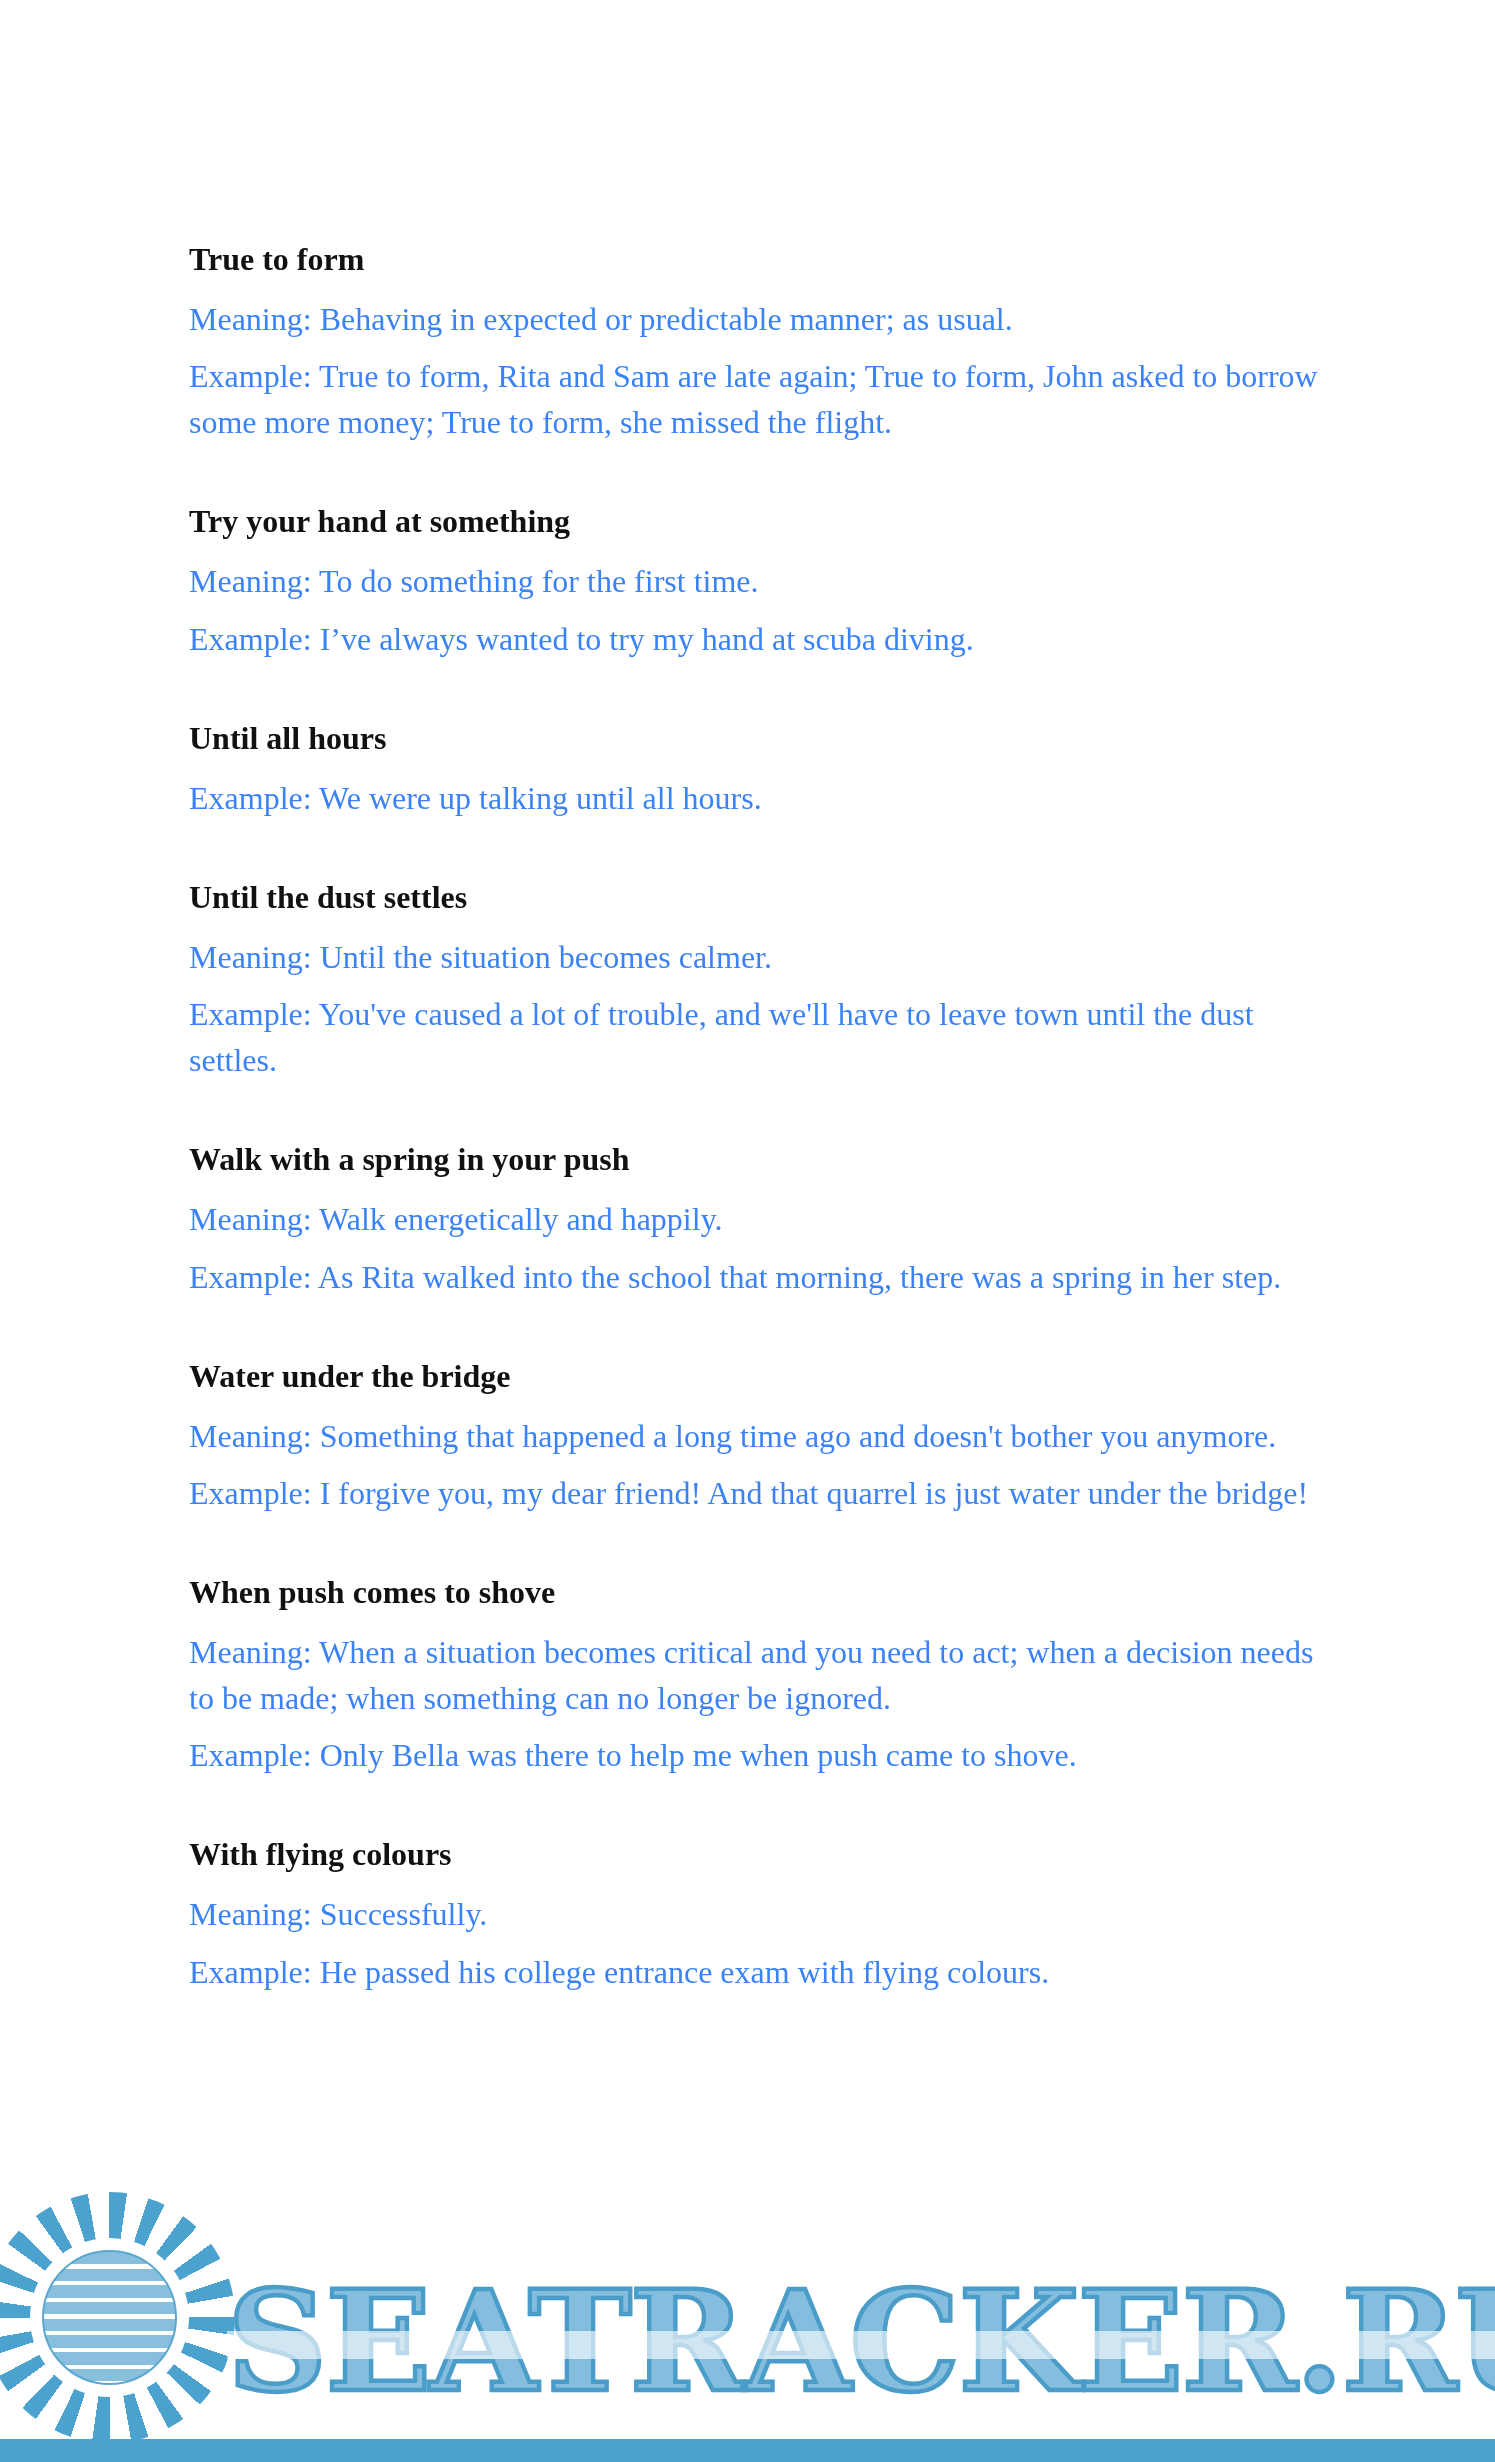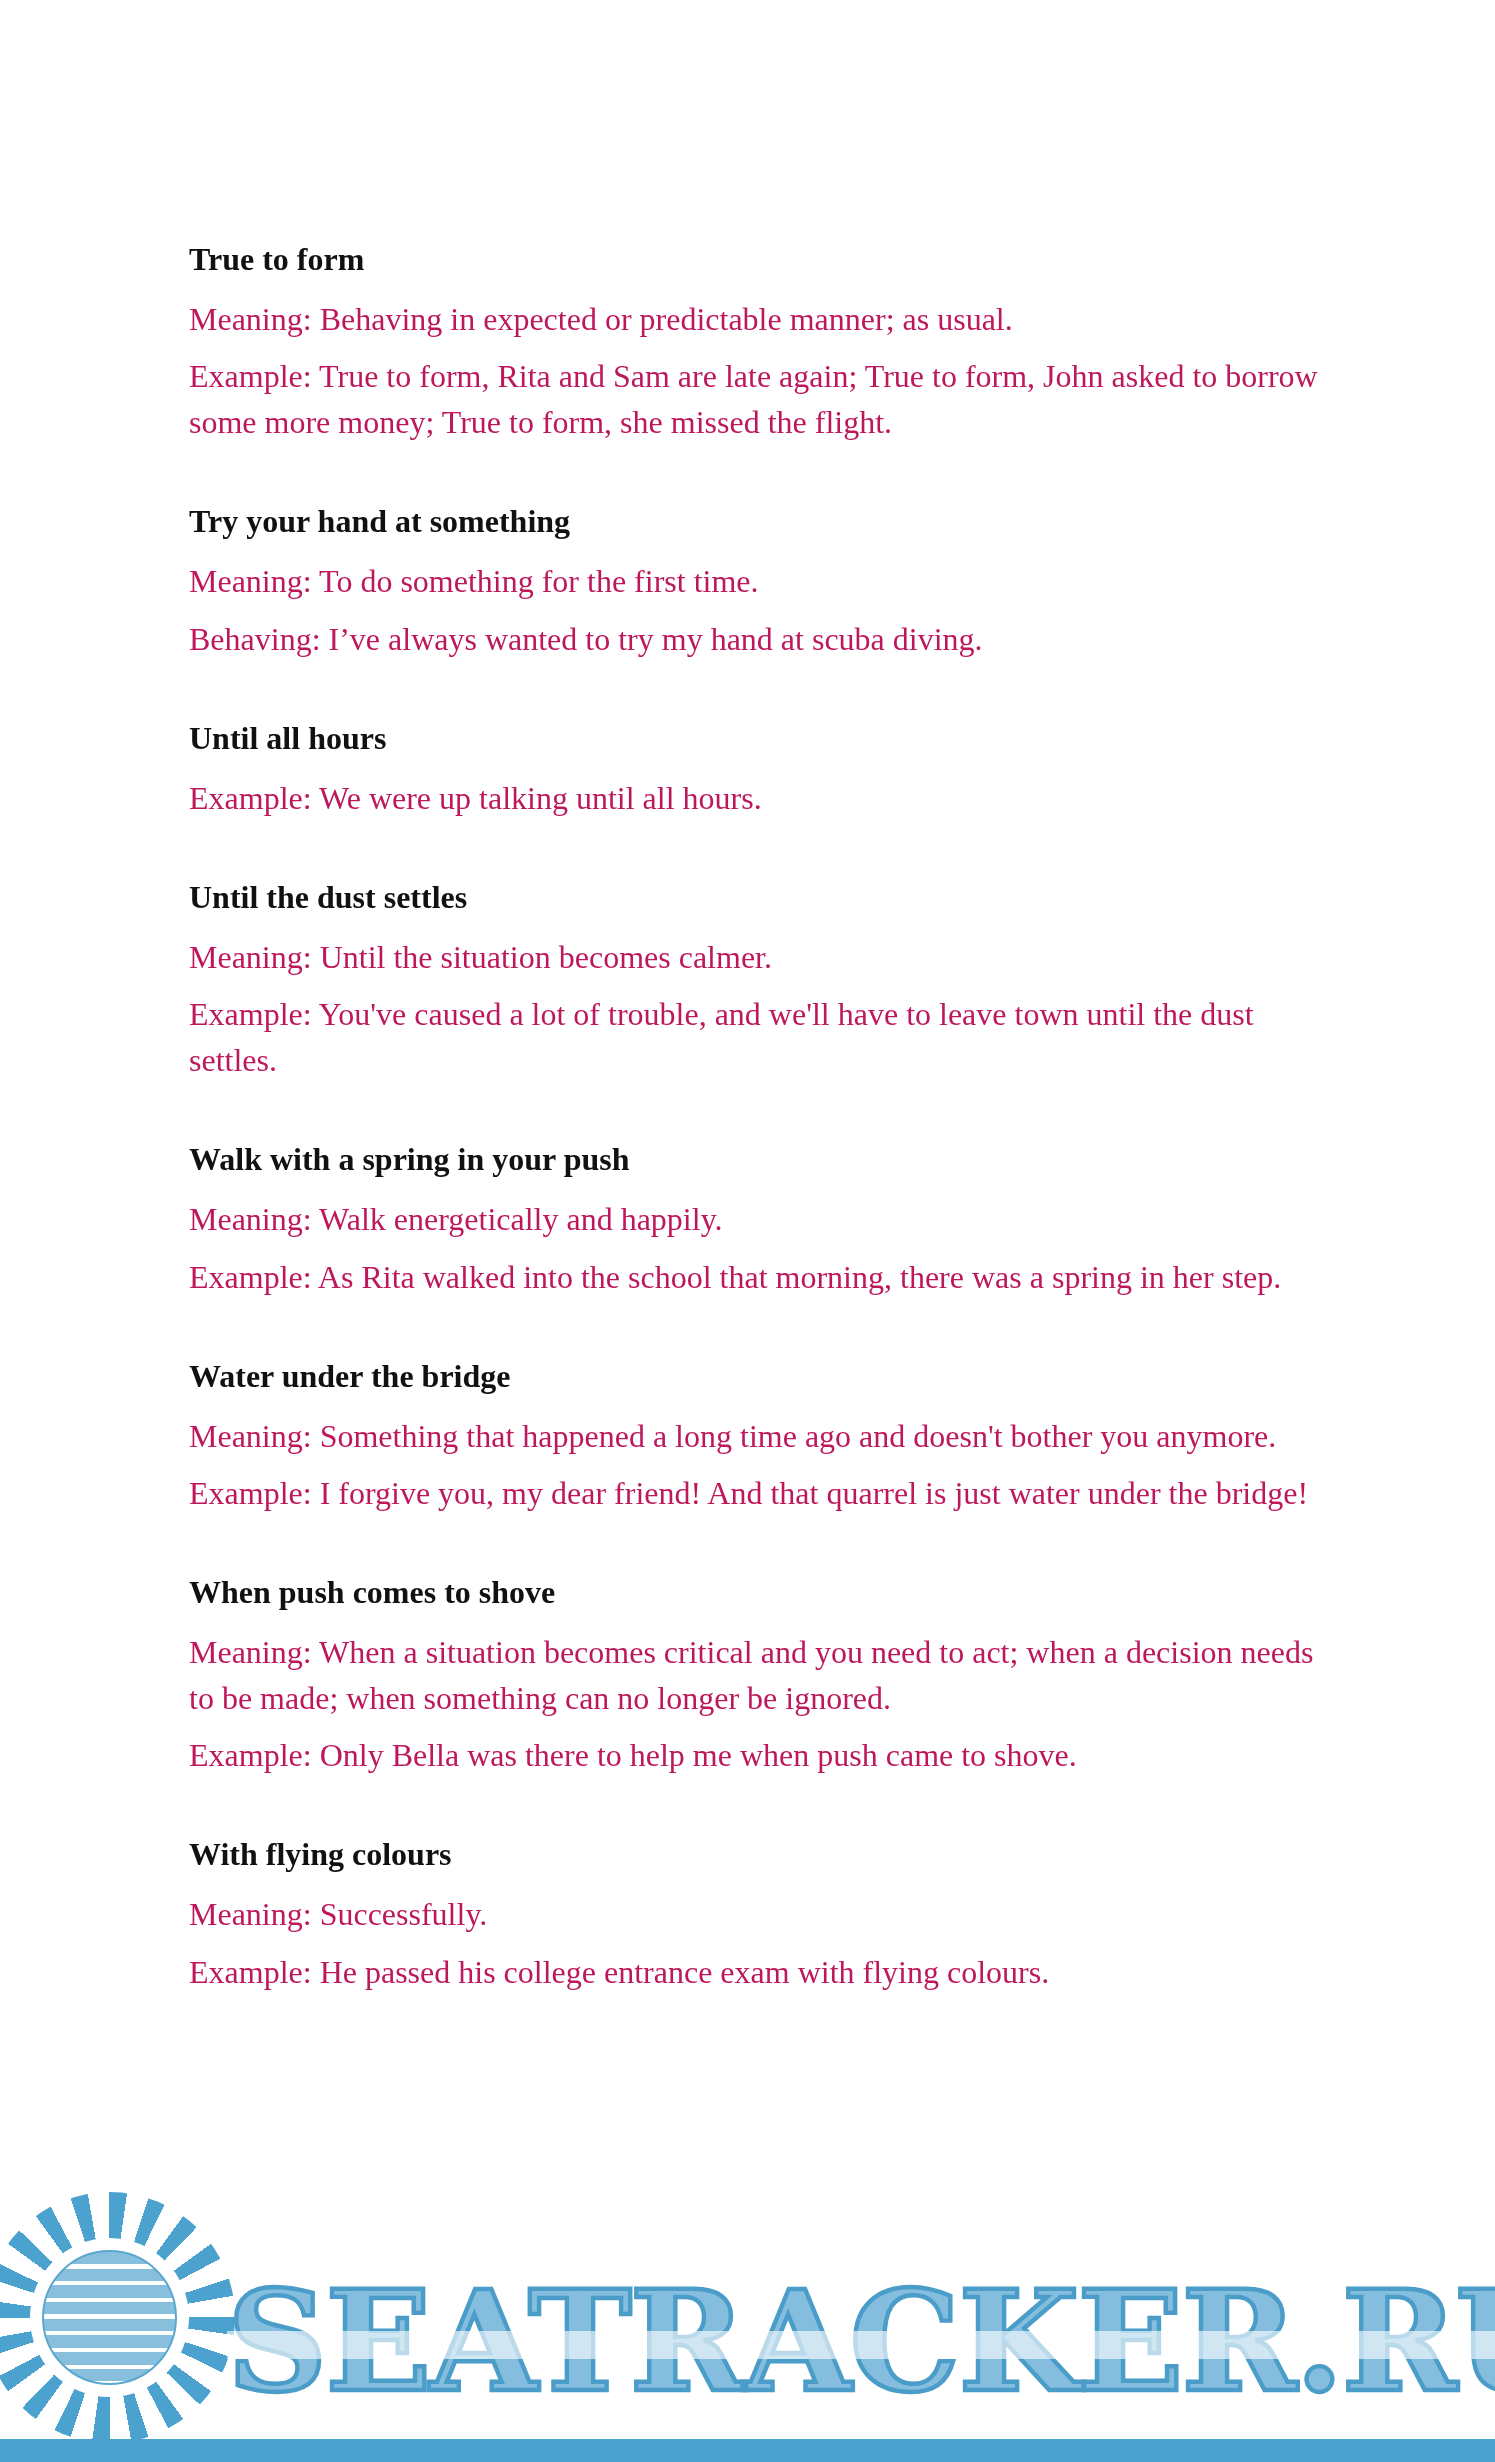"Meaning: Behaving in expected or" .idiom-meaning, .idiom-example { color: #be185d -> #3b82f6 }
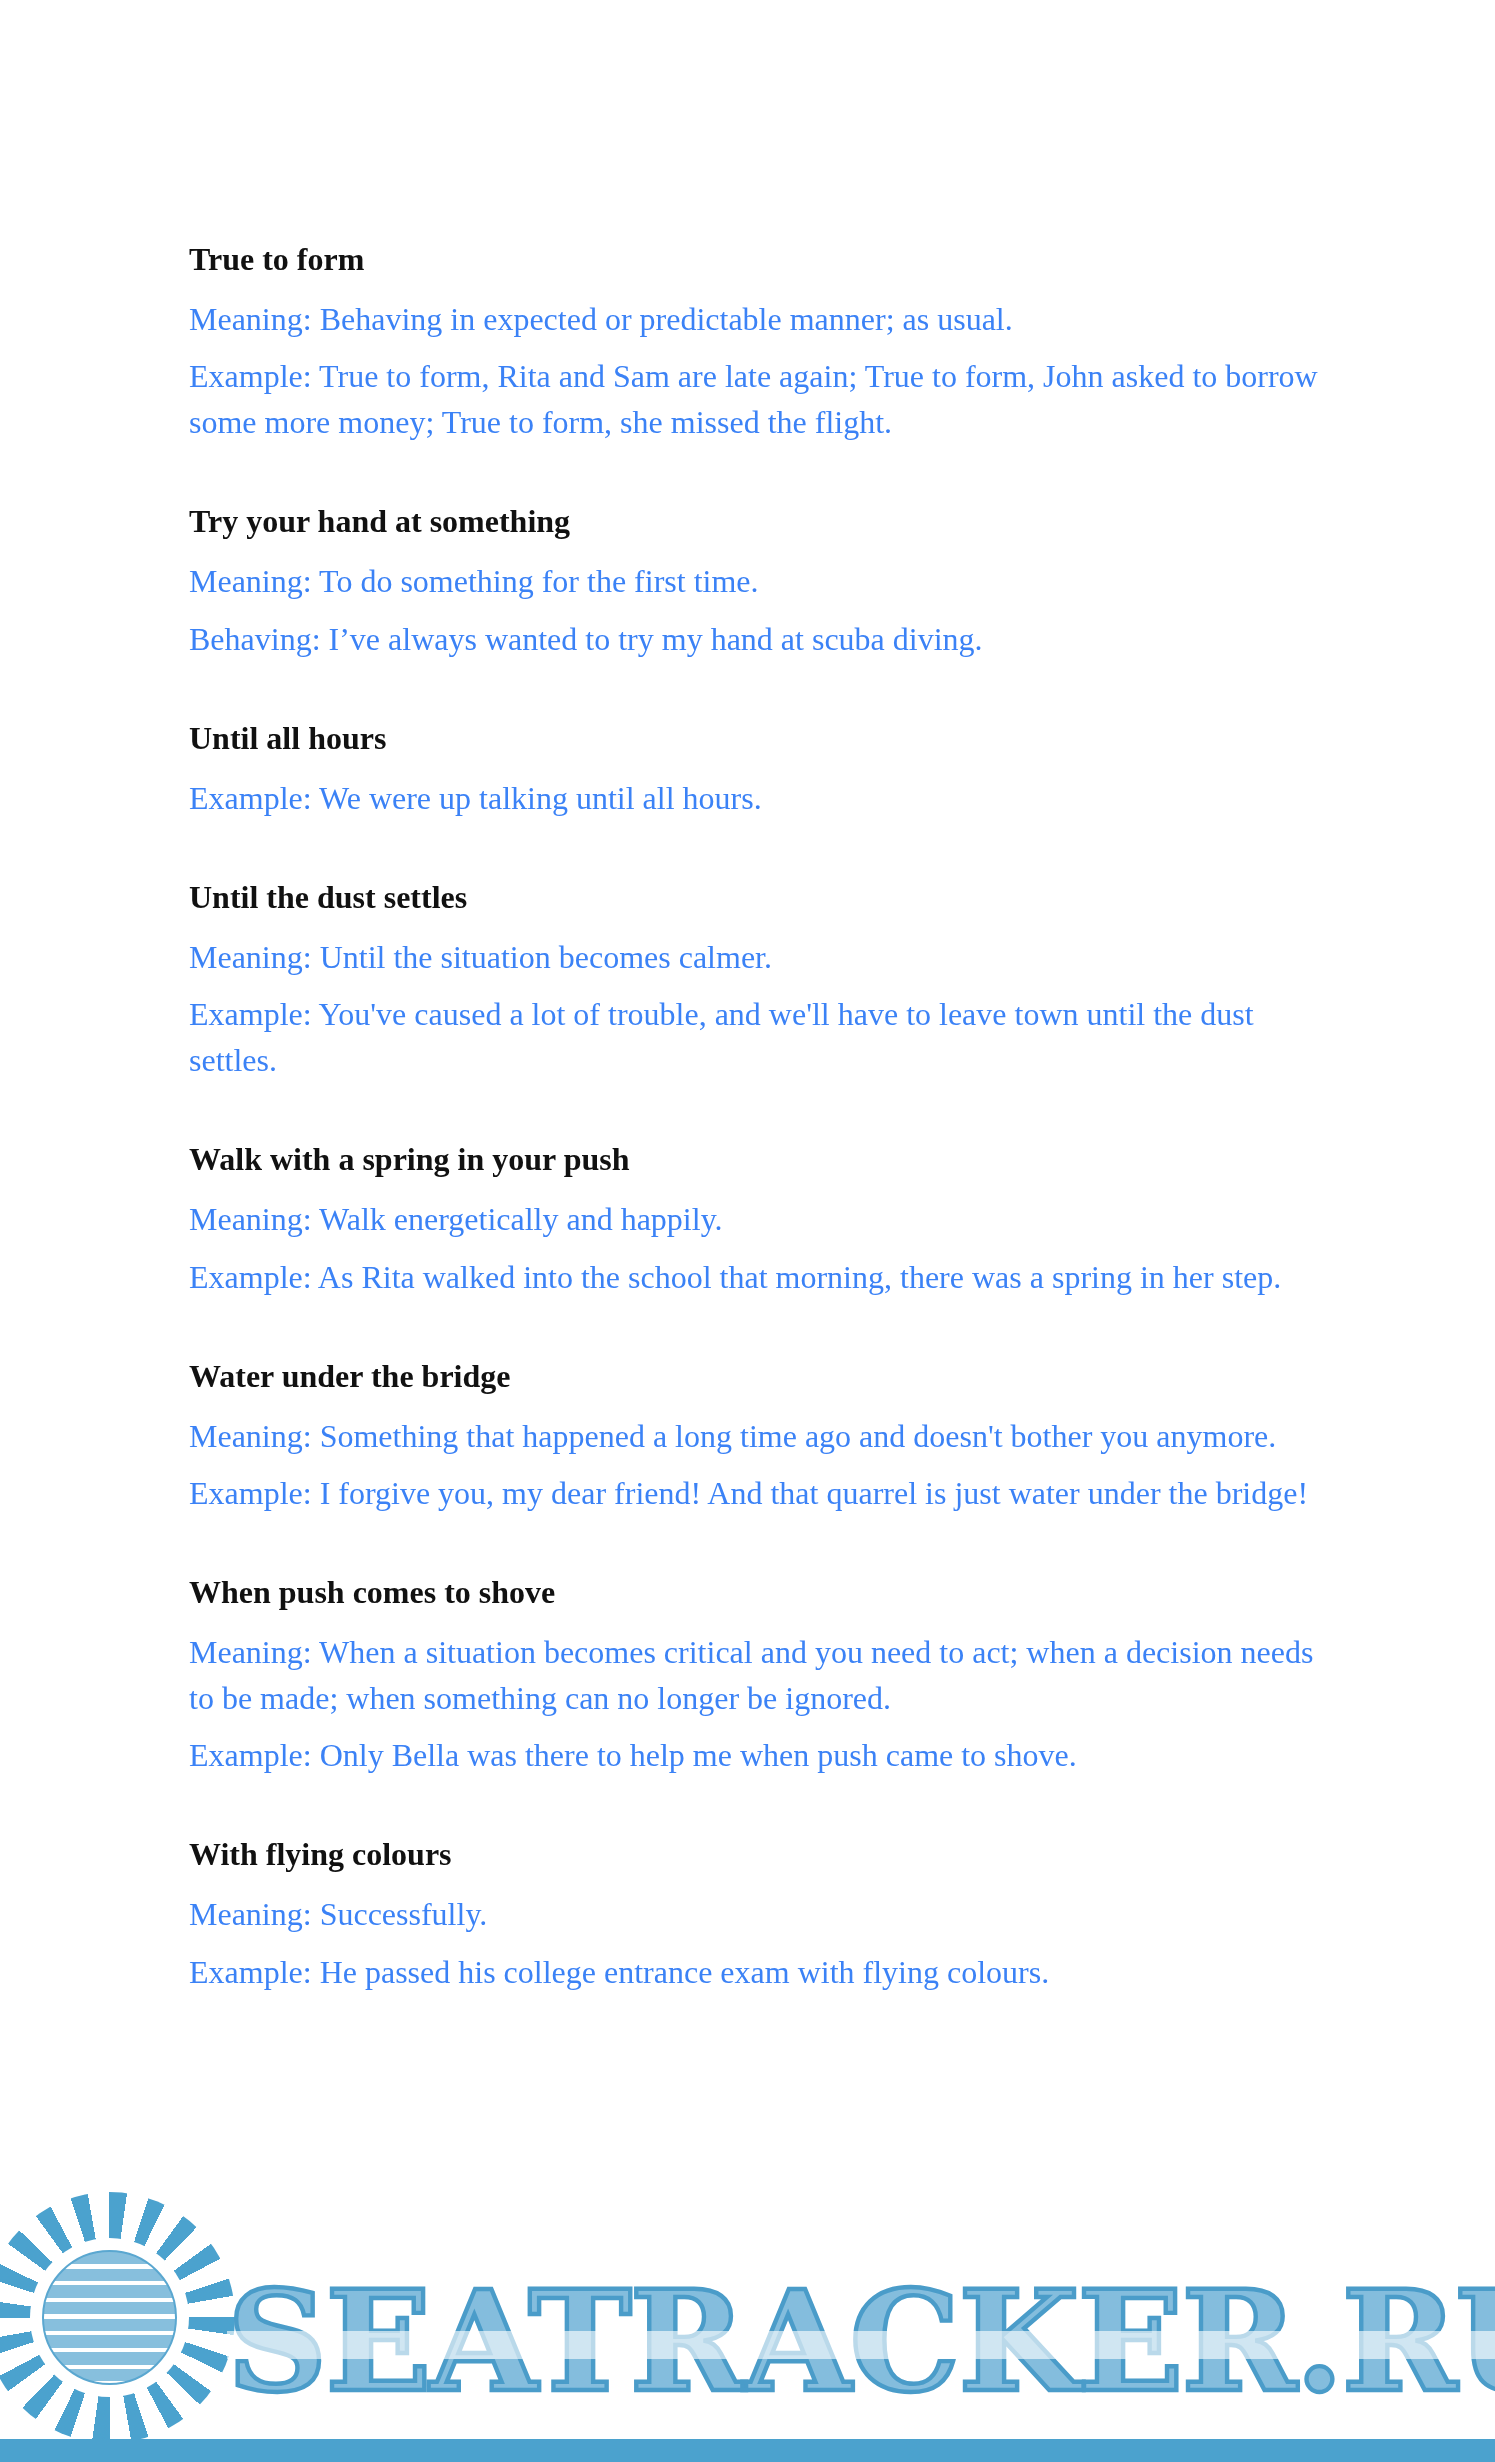"Behaving: I’ve always wanted to" p.idiom-example { text: Behaving -> Example }
